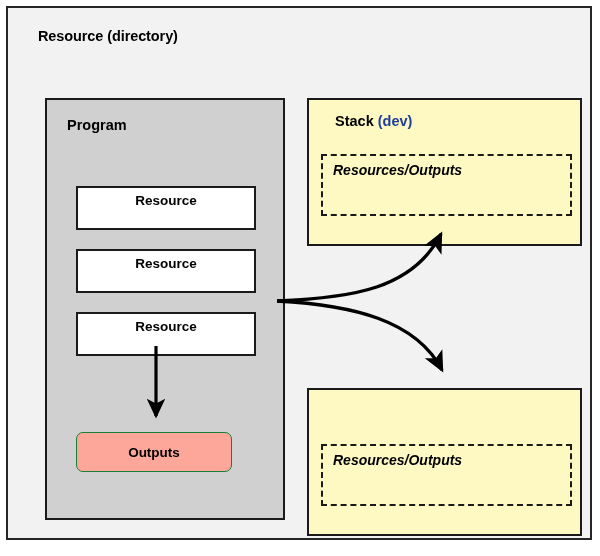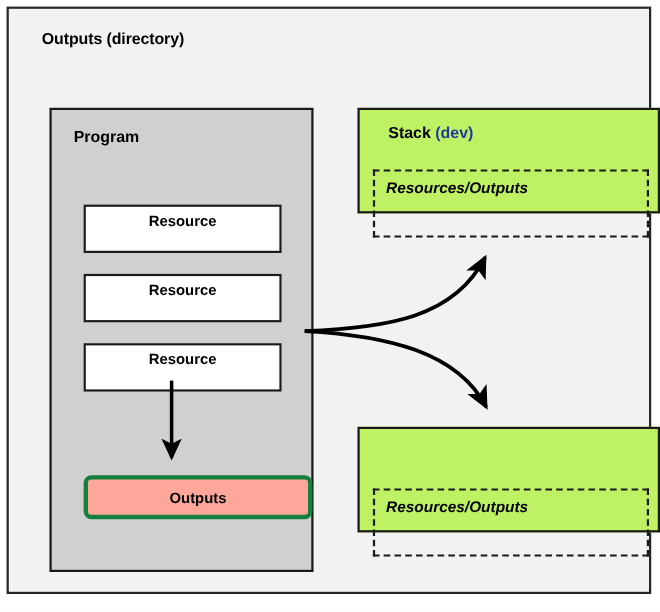"Outputs (directory)" div.project-title { text: Outputs -> Resource }
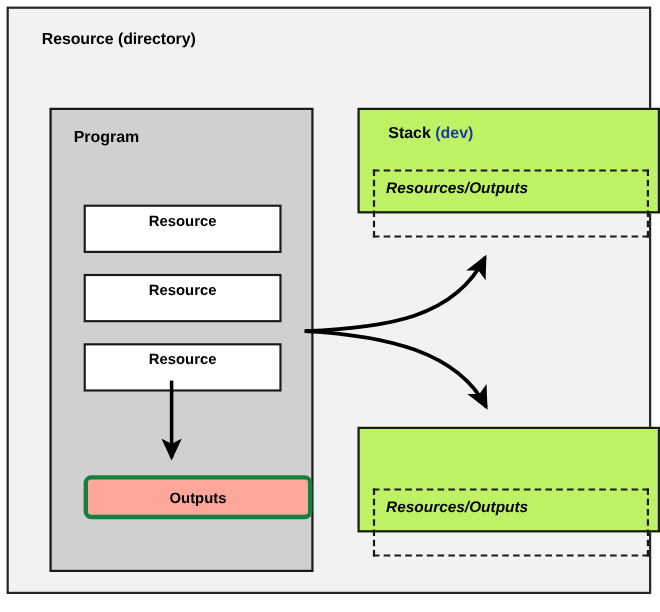"Stack (dev)" .stack-box { background: #bef264 -> #fef9c3; height: 96px -> 148px; margin-left: 18px -> none }
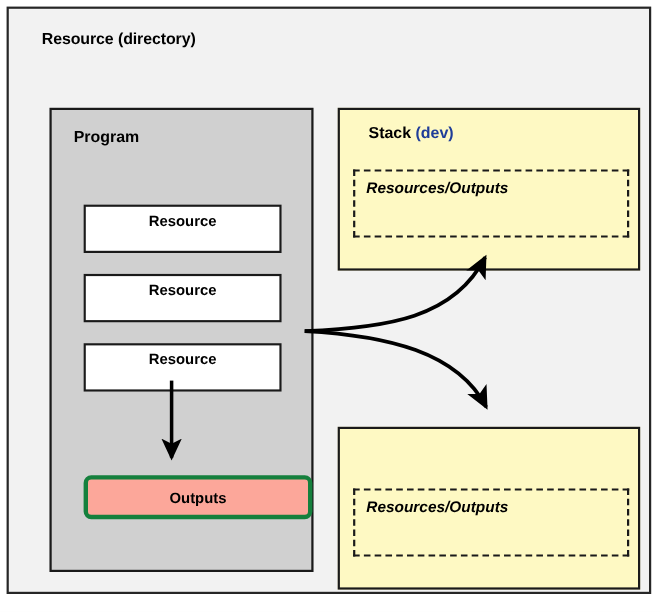"Outputs" .outputs-box { border: 4px solid #15803d -> 1px solid #15803d; width: 208px -> 156px }
